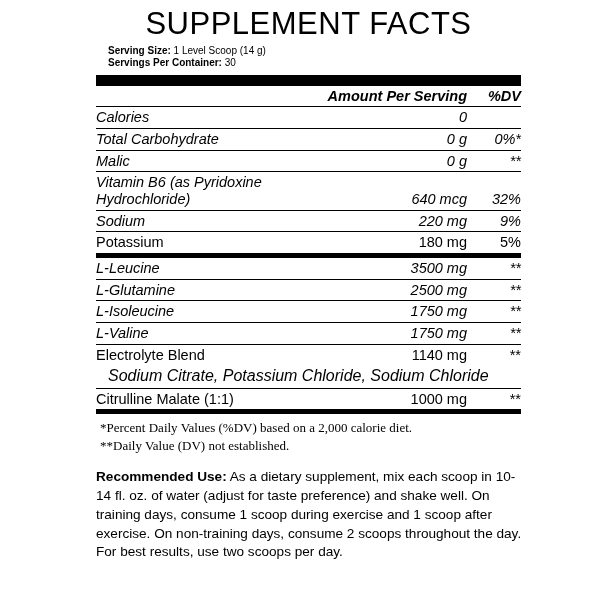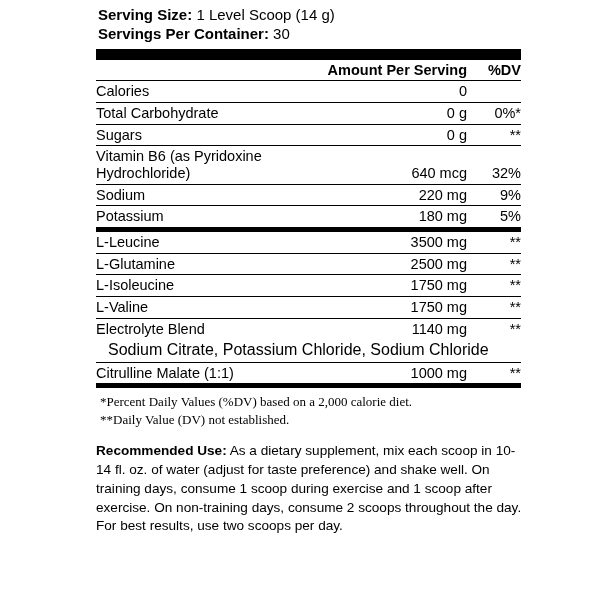"SUPPLEMENT FACTS" div.title { html: none -> <div>SUPPLEMENT FACTS</div> }
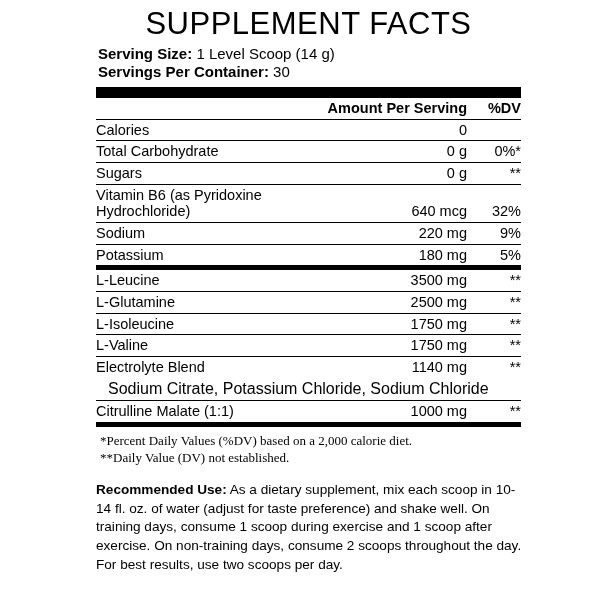"Serving Size: 1 Level Scoop" .serving-line { font-size: 15px -> 10px; margin-left: 2px -> 12px }
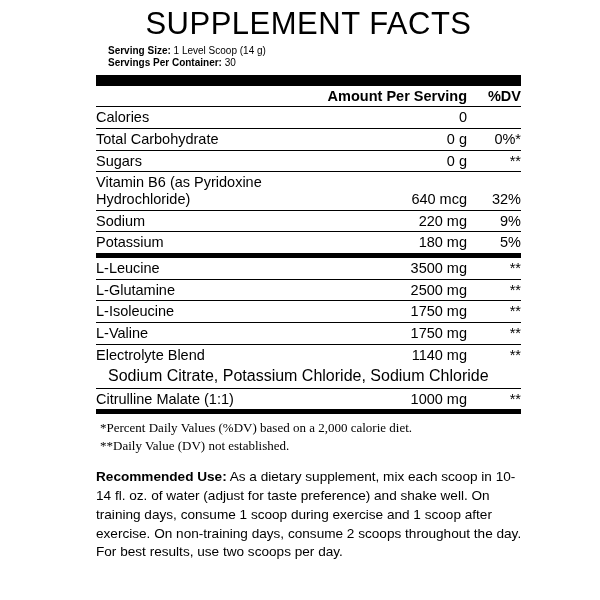"Amount Per Serving" tr.sep td { font-style: none -> italic }
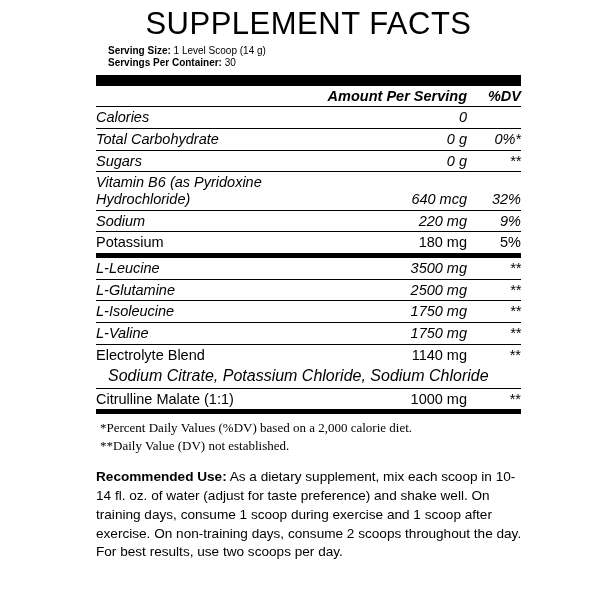"Sugars" td.name { text: Sugars -> Malic }
